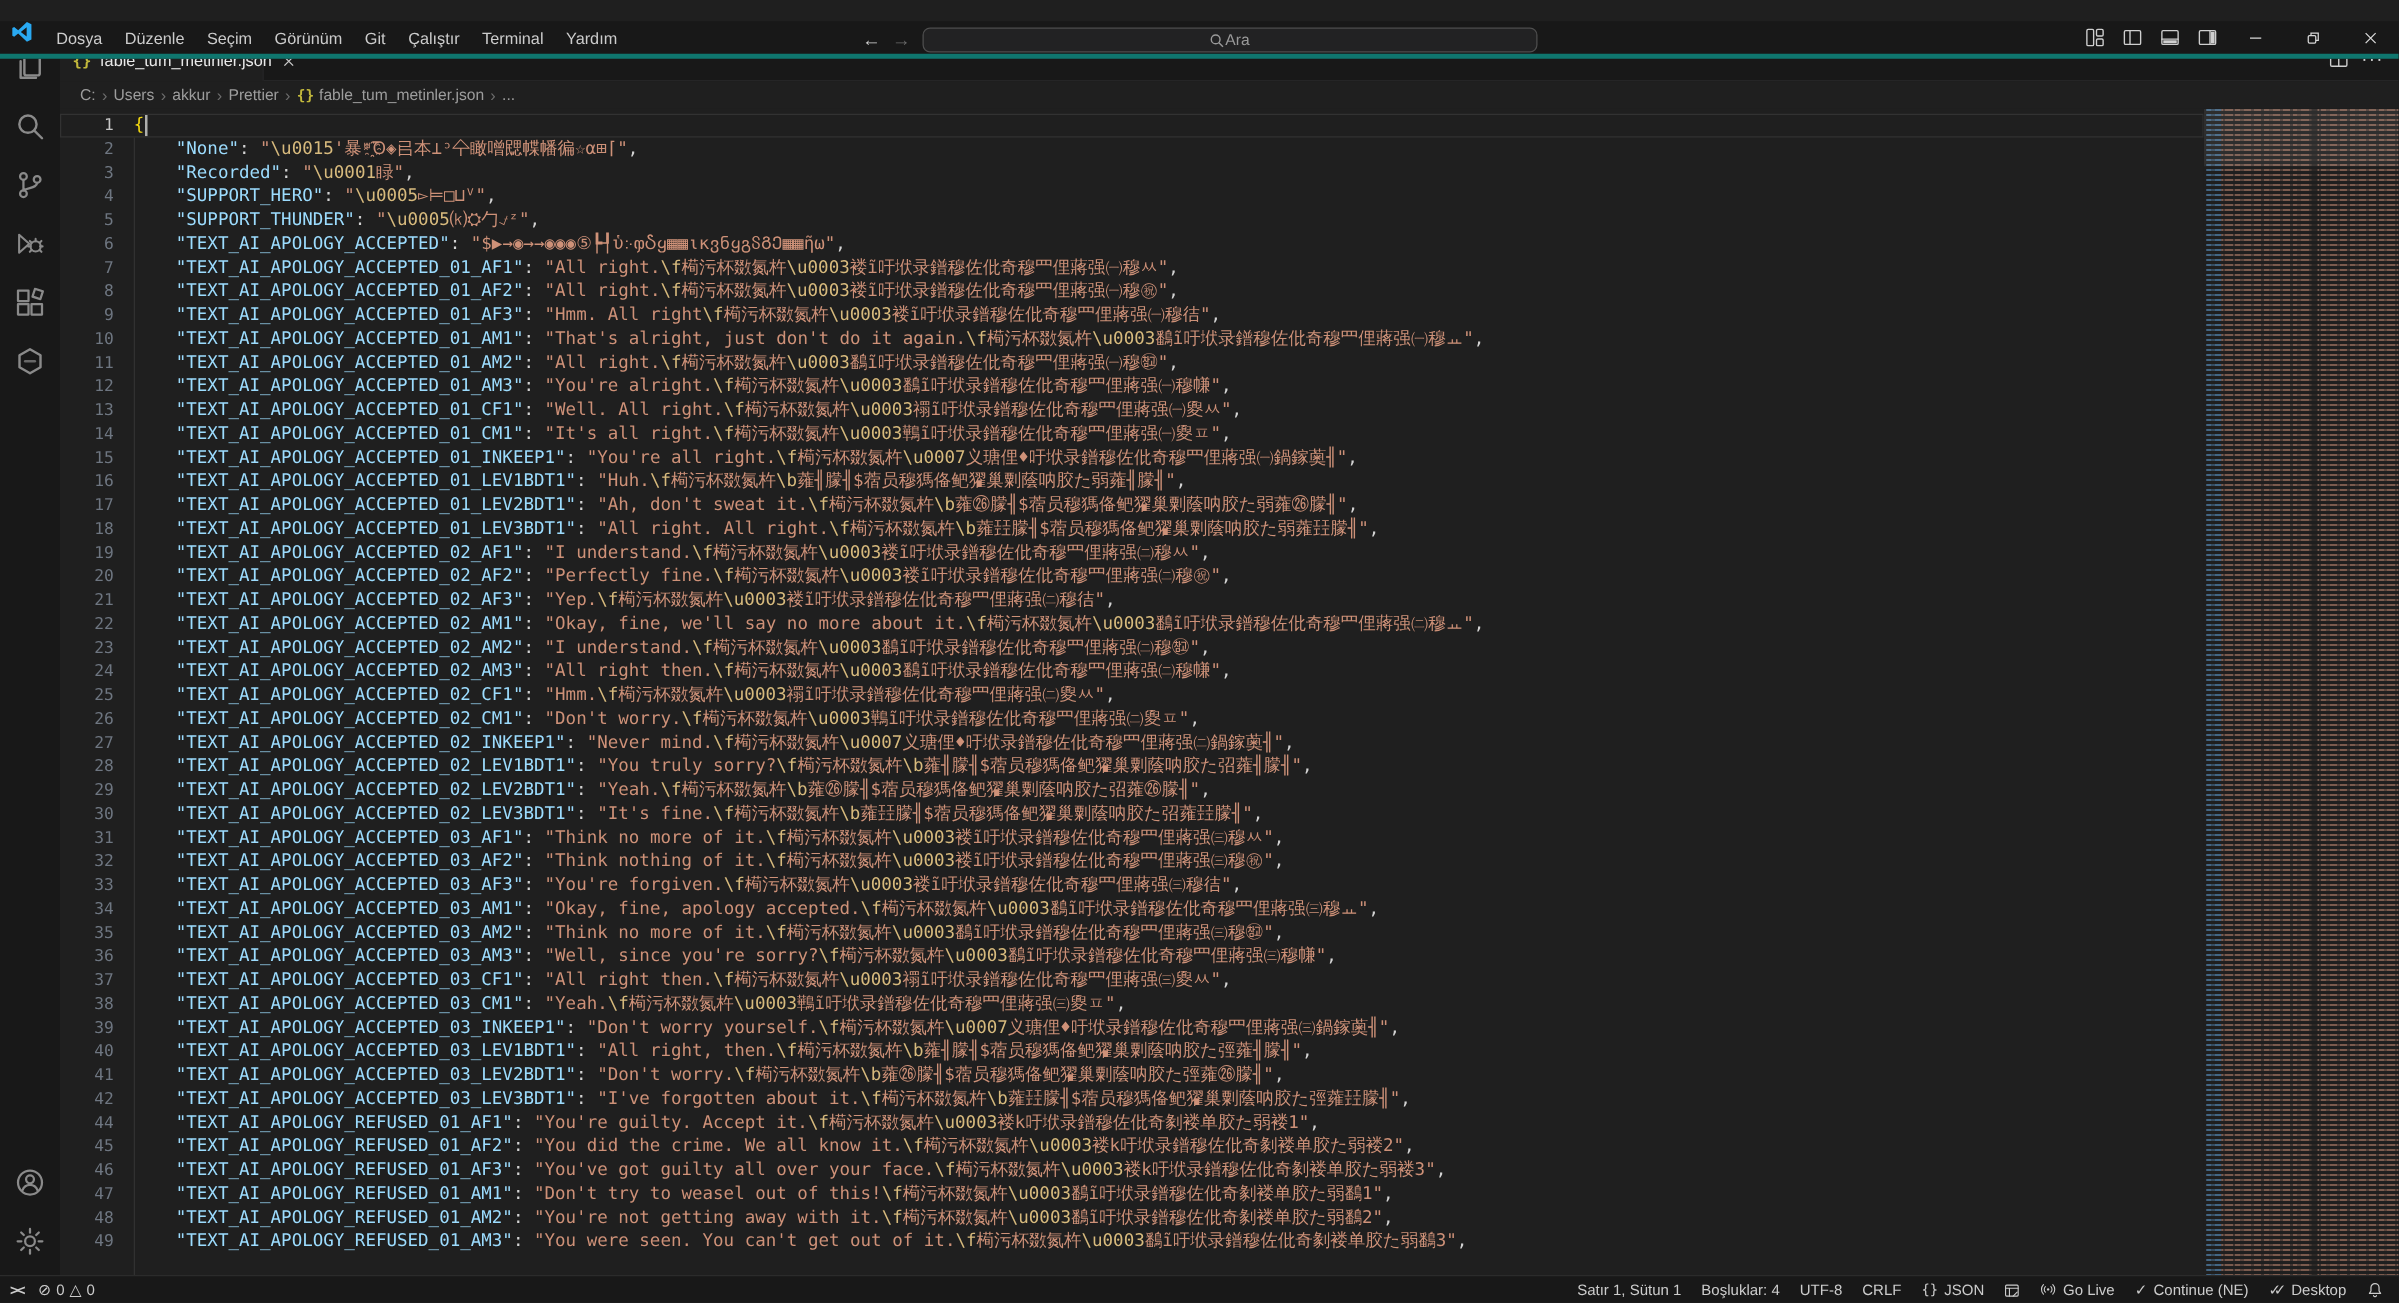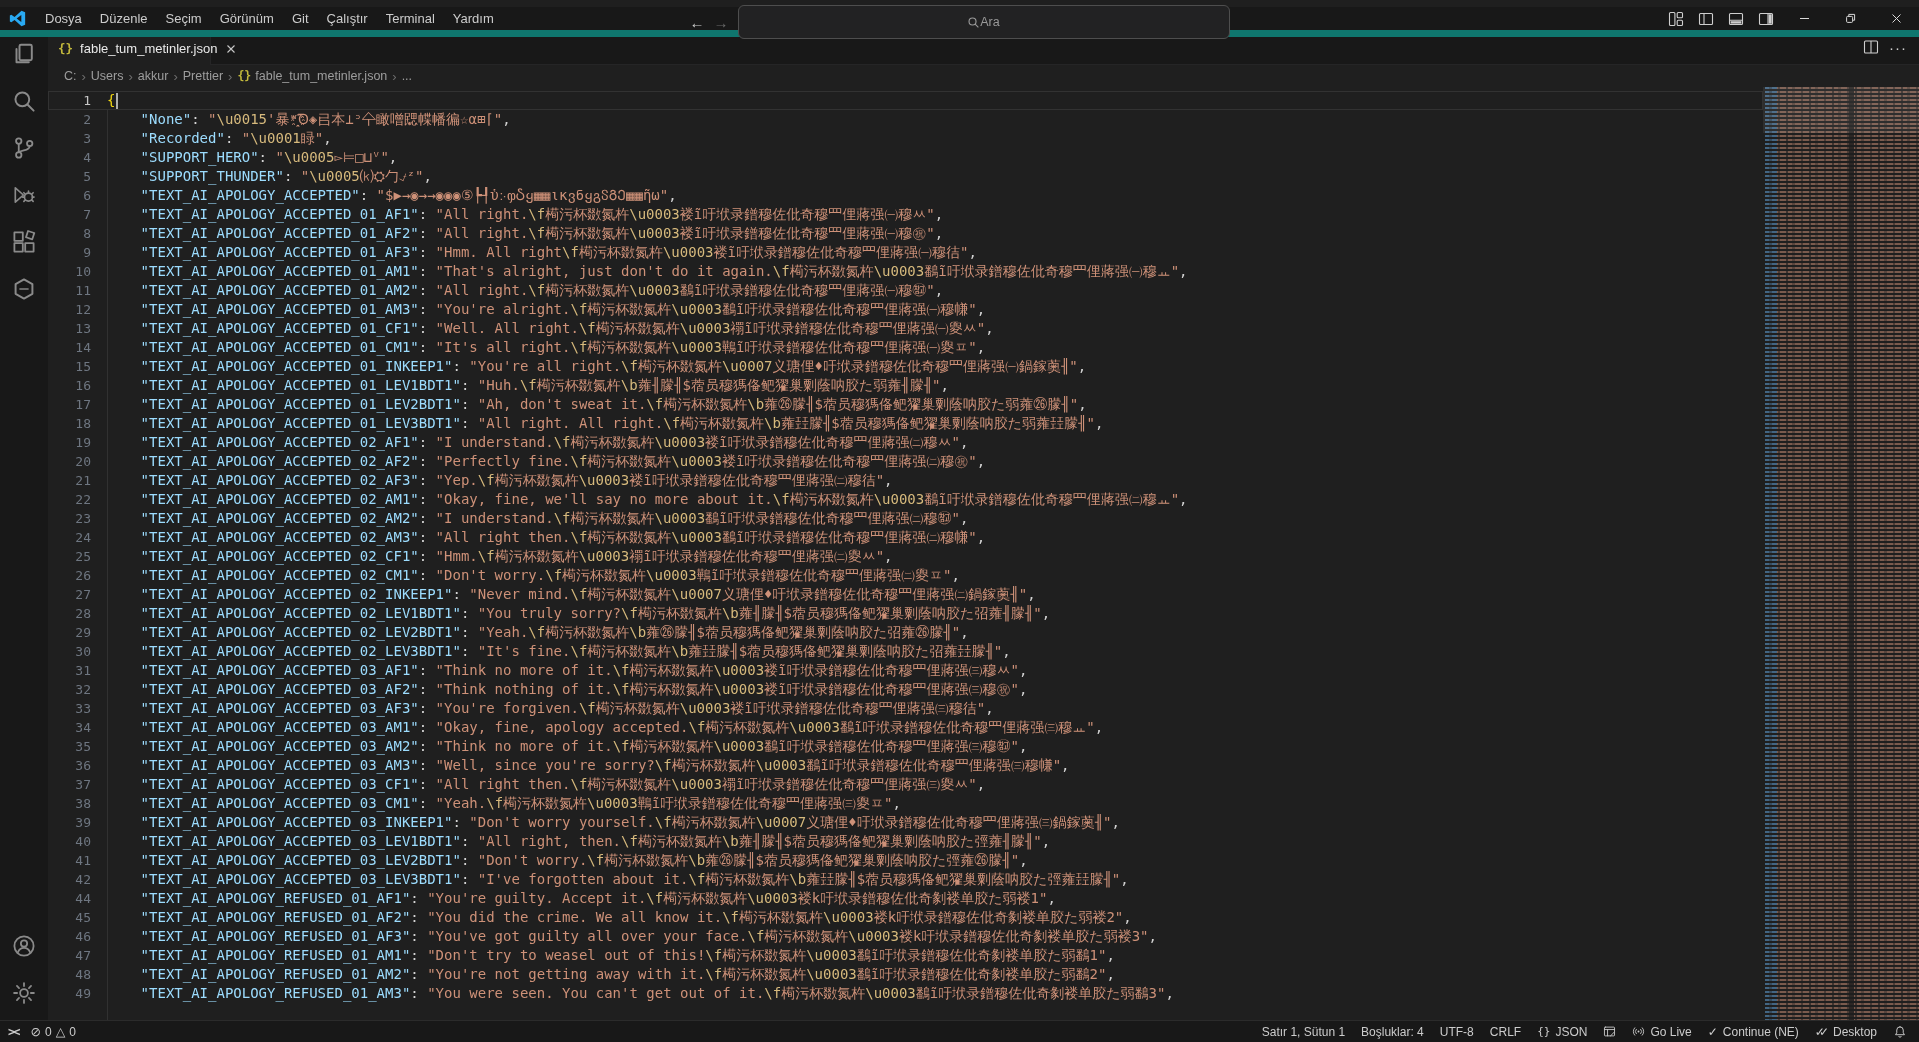"Dosya" .titlebar { align-items: center -> none; border-bottom: 7px solid #0f766e -> 4px solid #0f766e; top: 7px -> 17px }
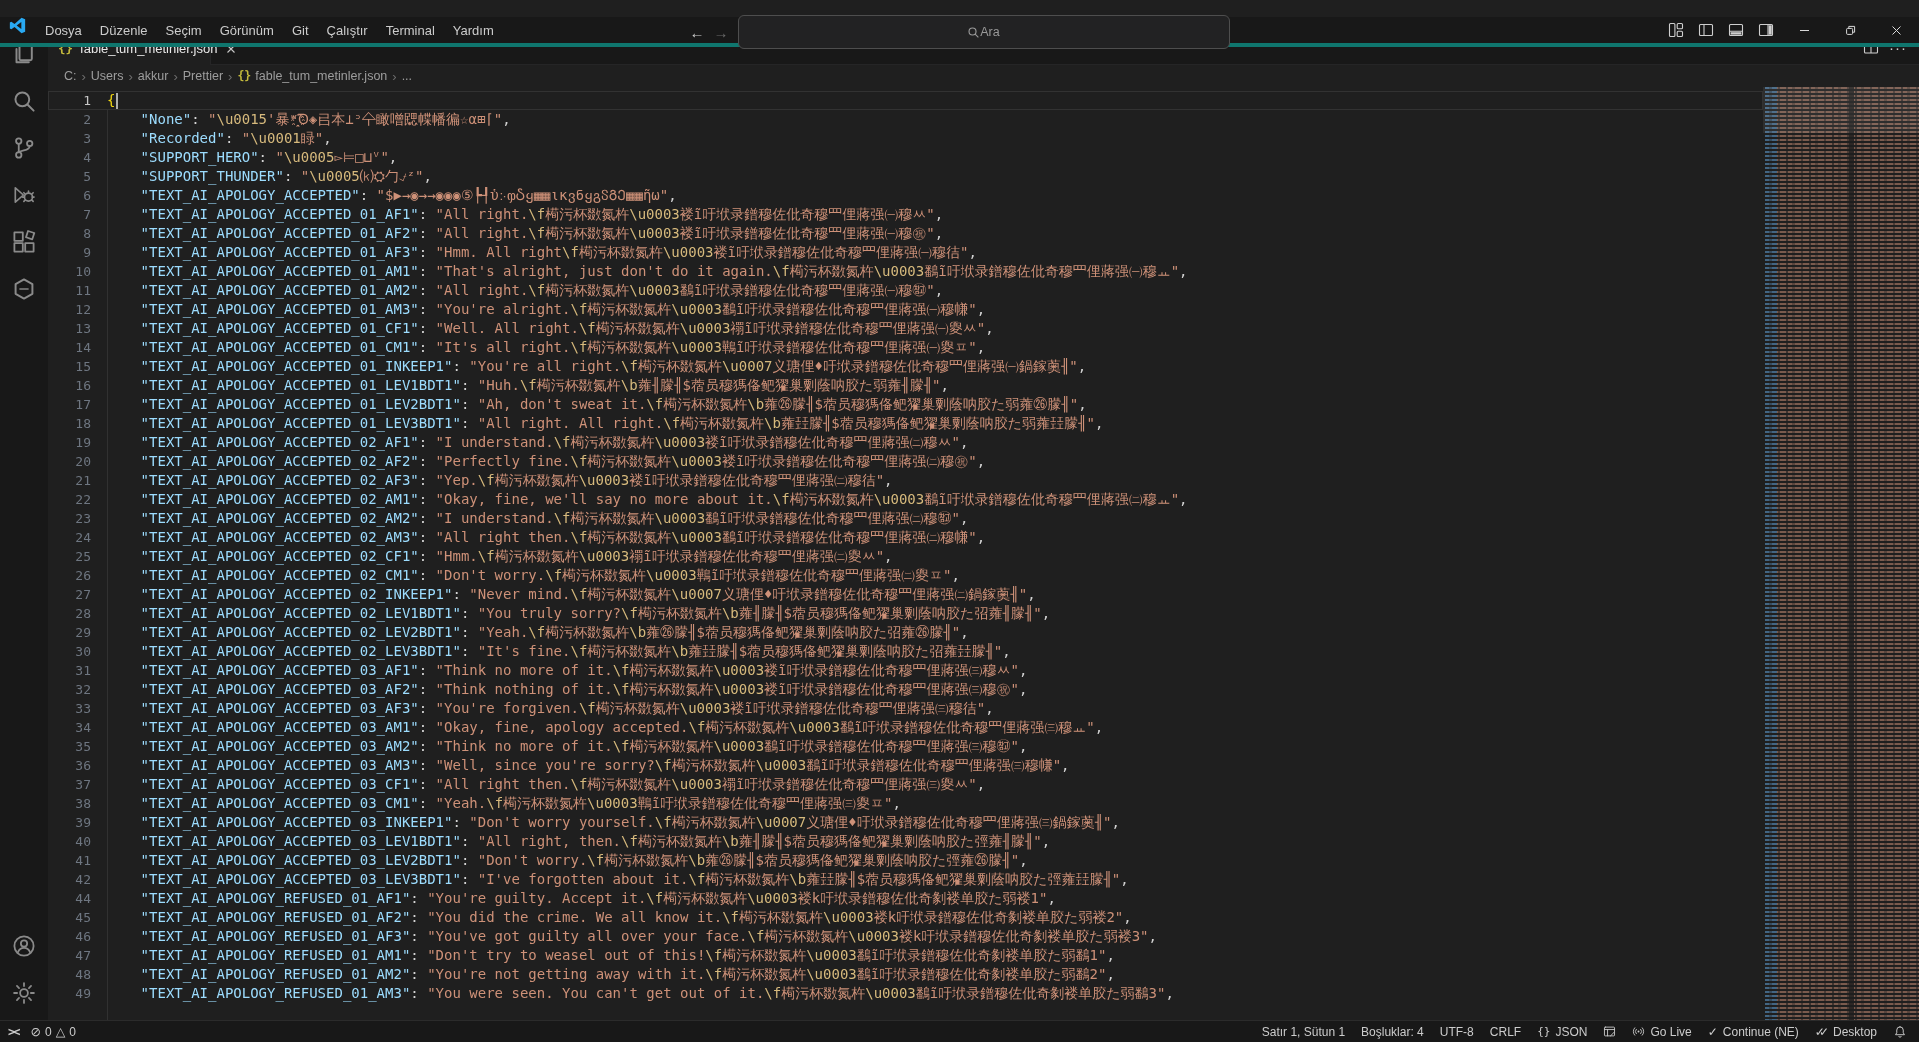"Ara" .searchbox { height: 34px -> 20px }
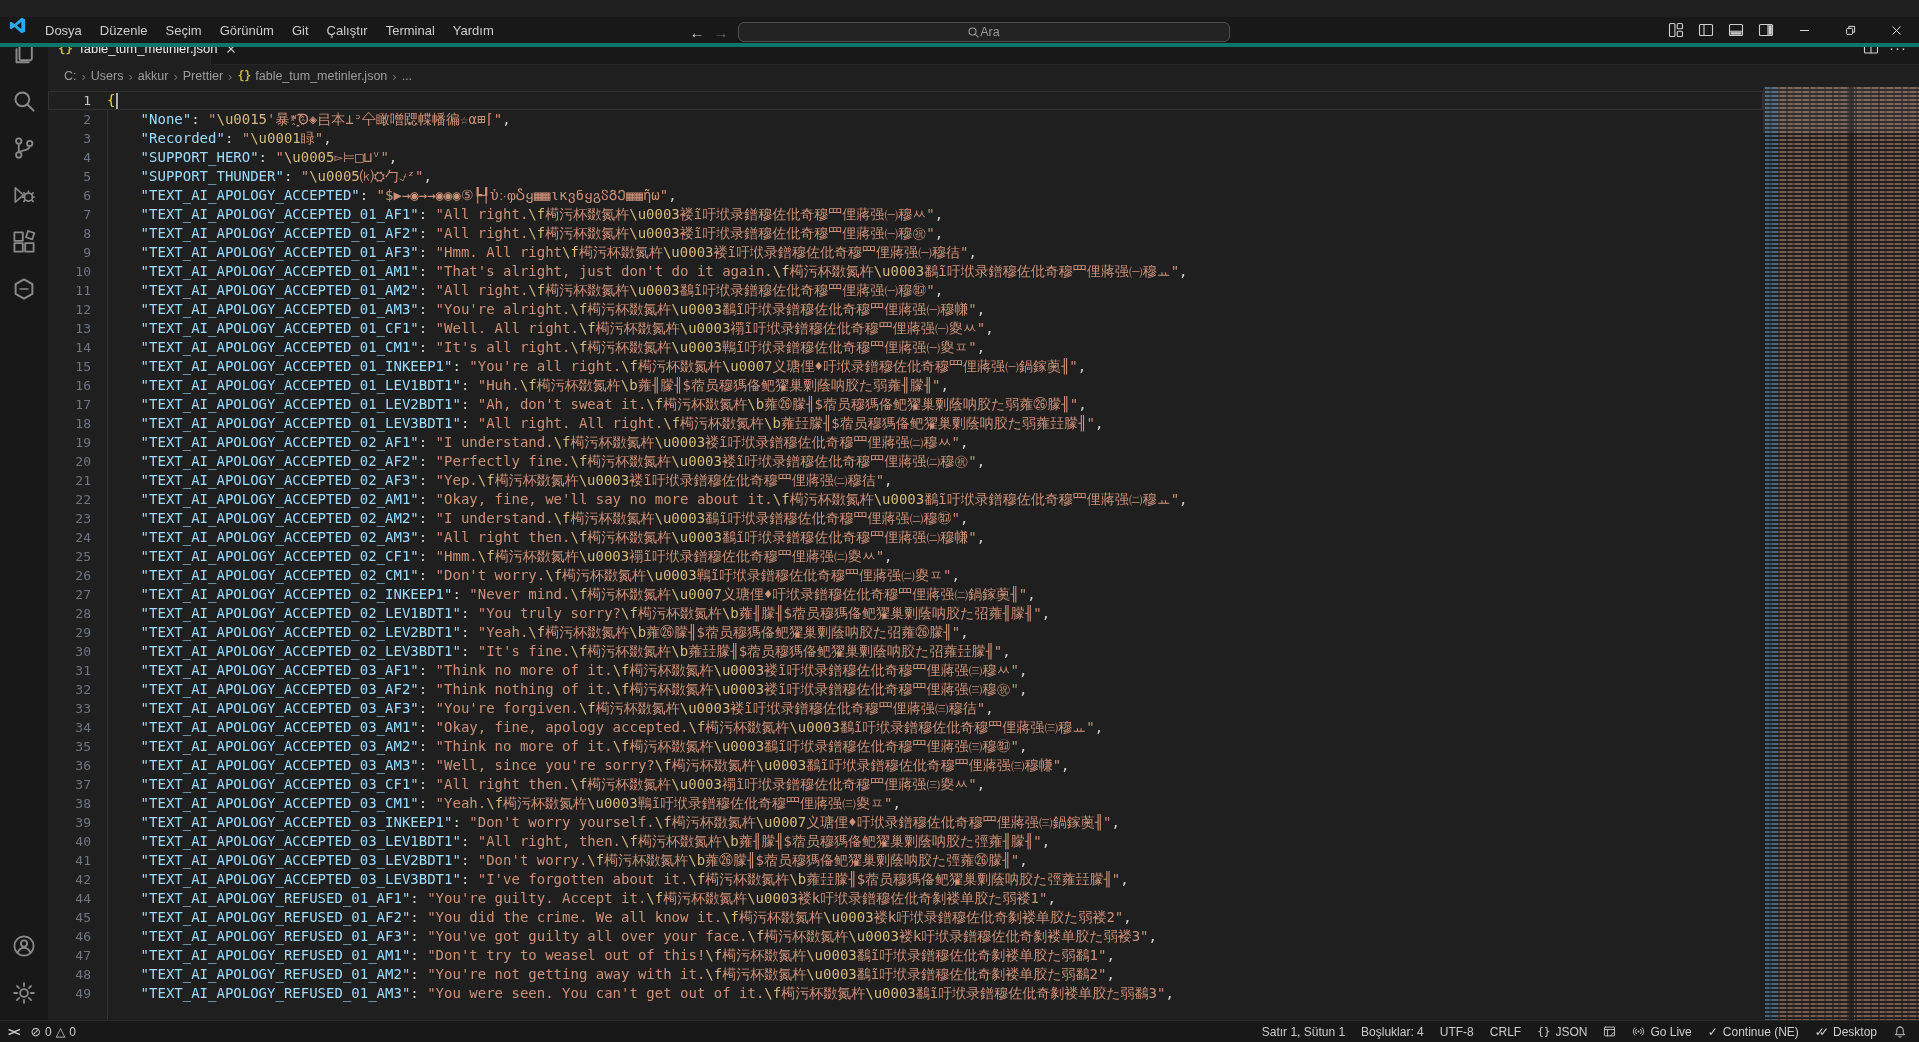"Satır 1, Sütun 1" .sb-right { align-items: flex-start -> flex-end }
